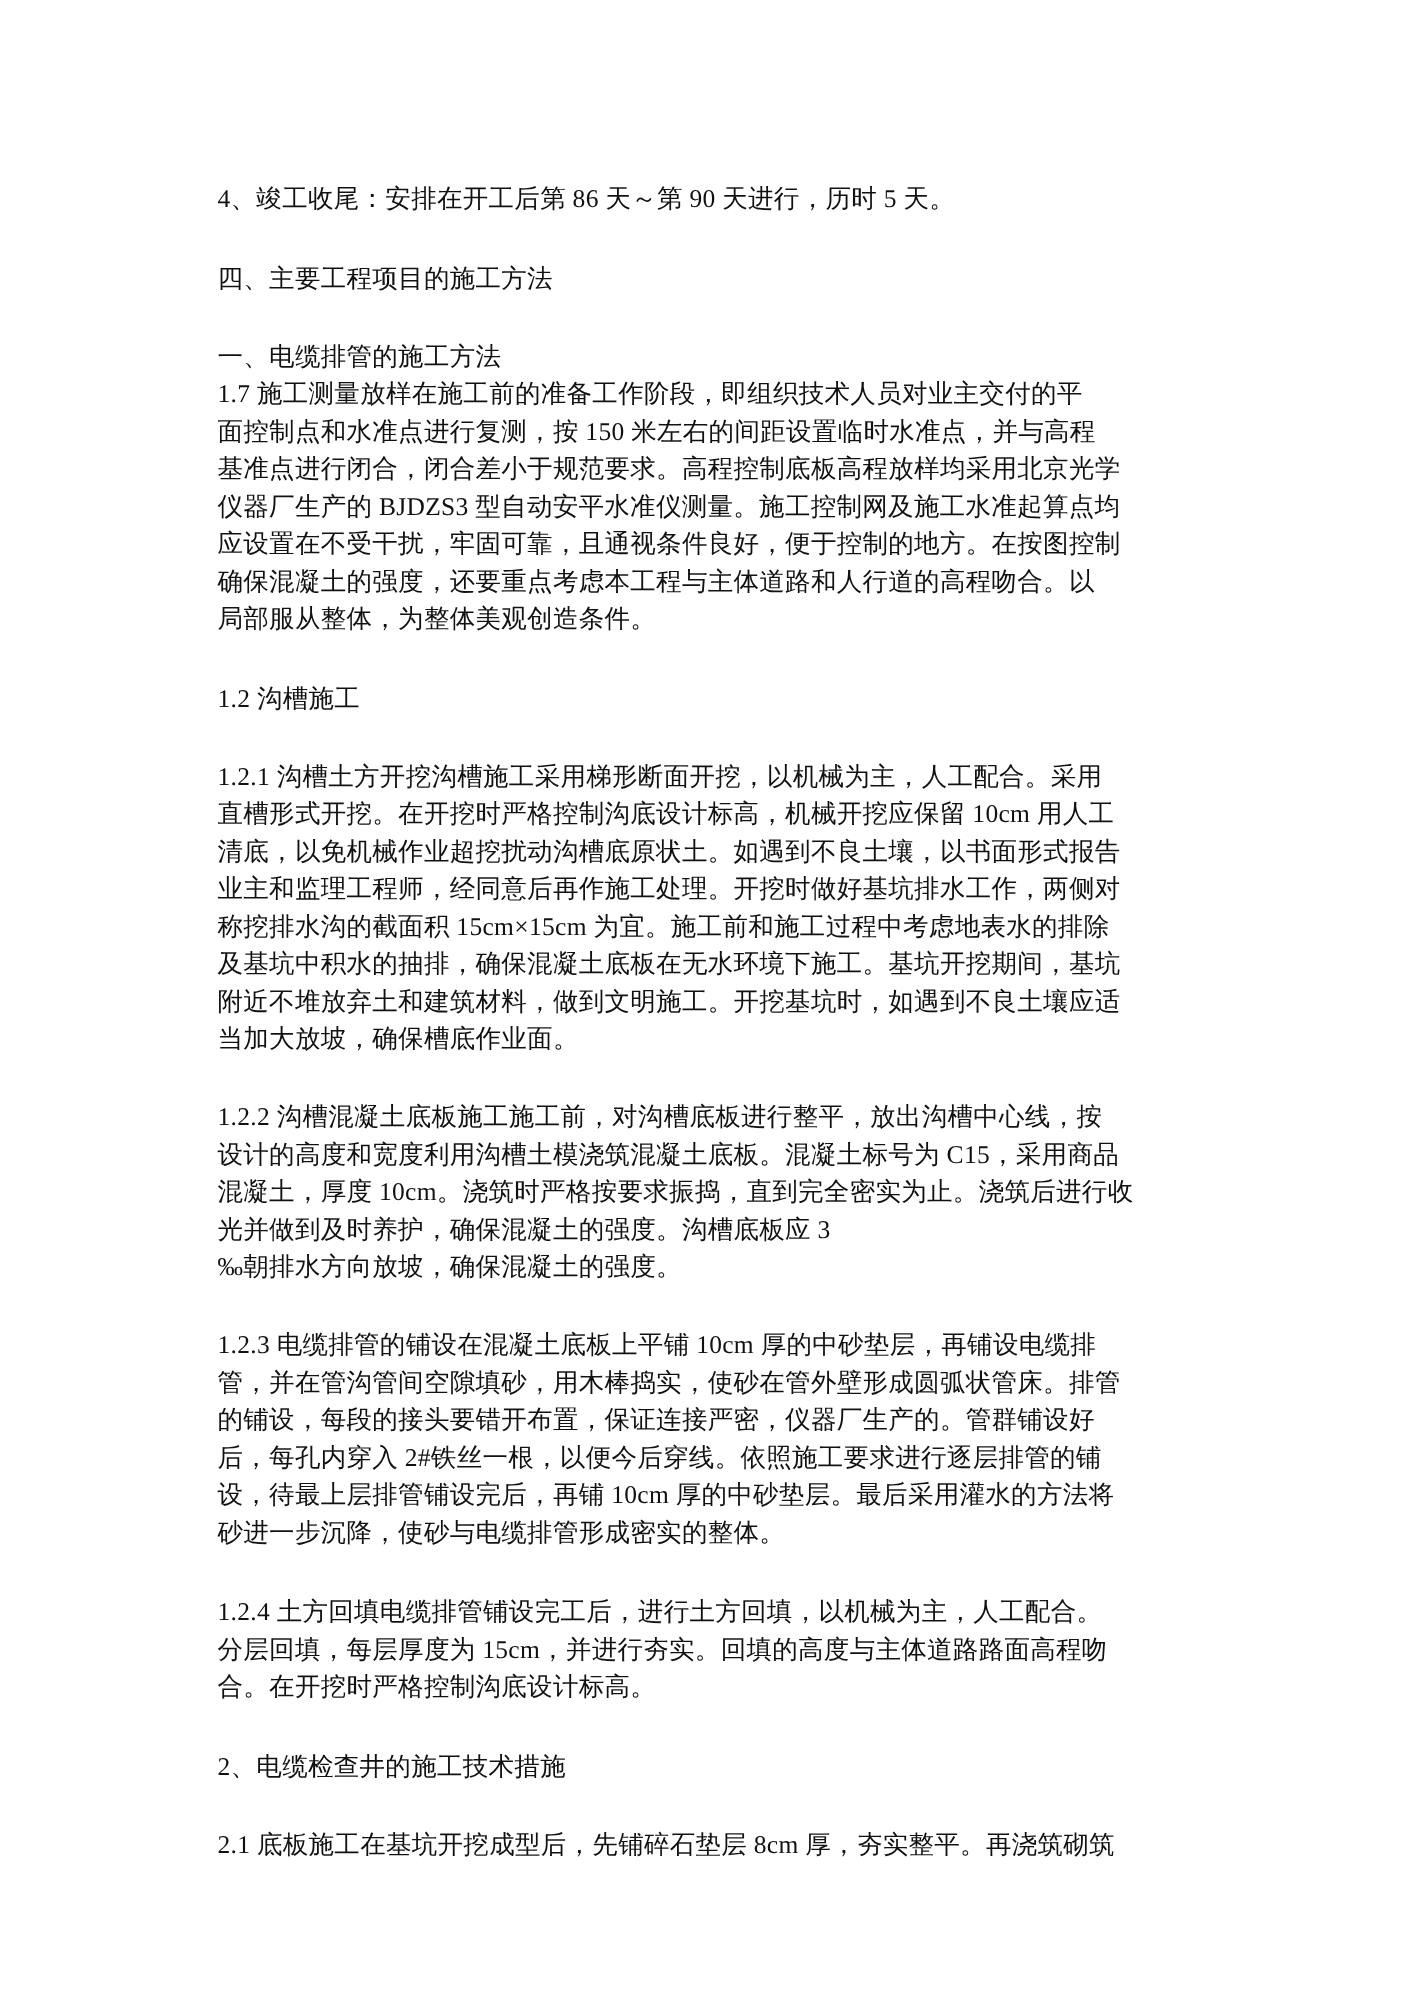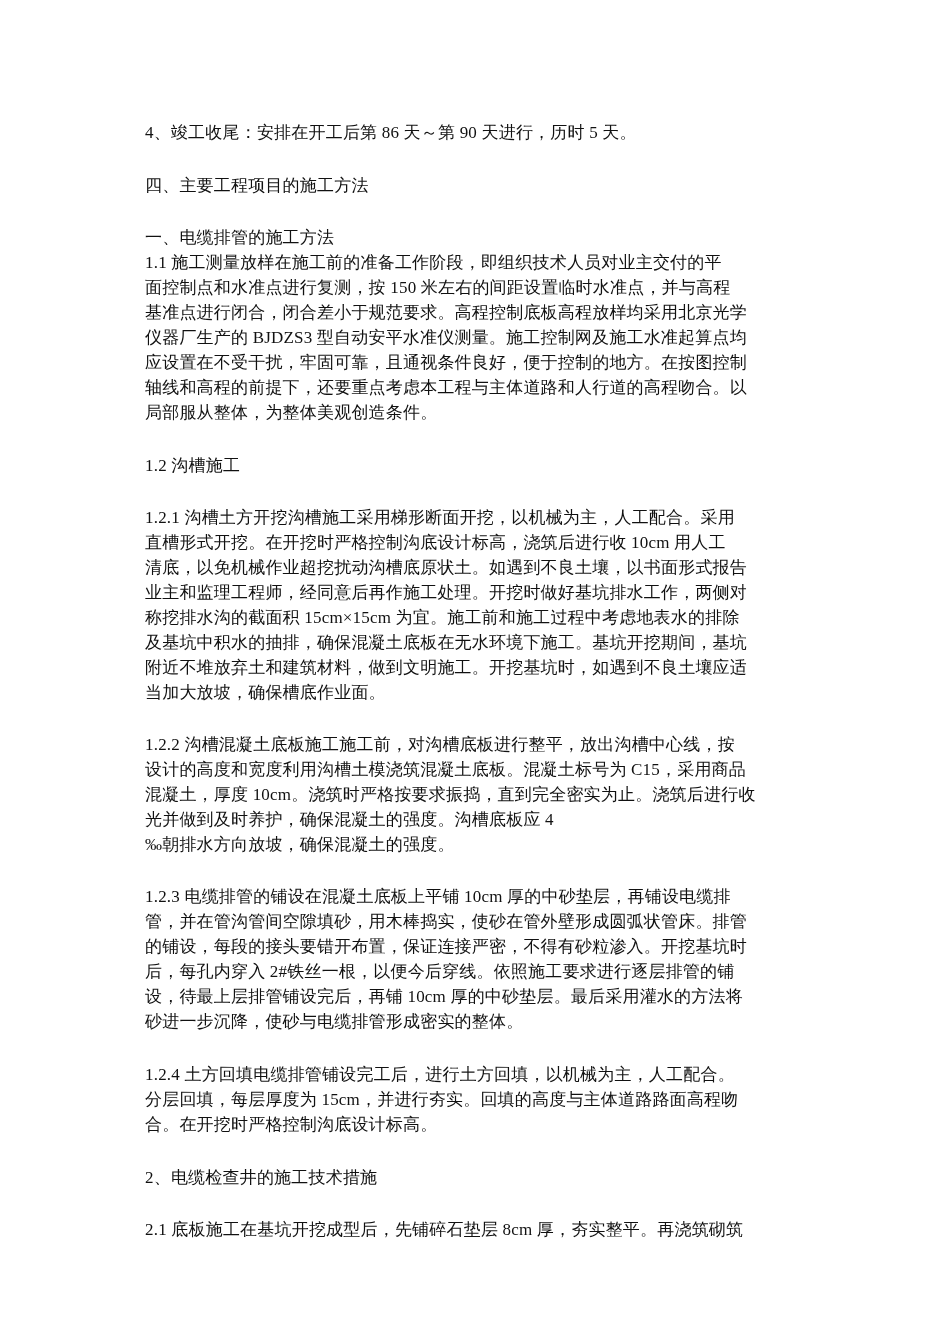"1.1 施工测量放样在施工前的准备工作阶段，即组织技术人员对业主交付的平" div.line { text: 1.1 -> 1.7 }
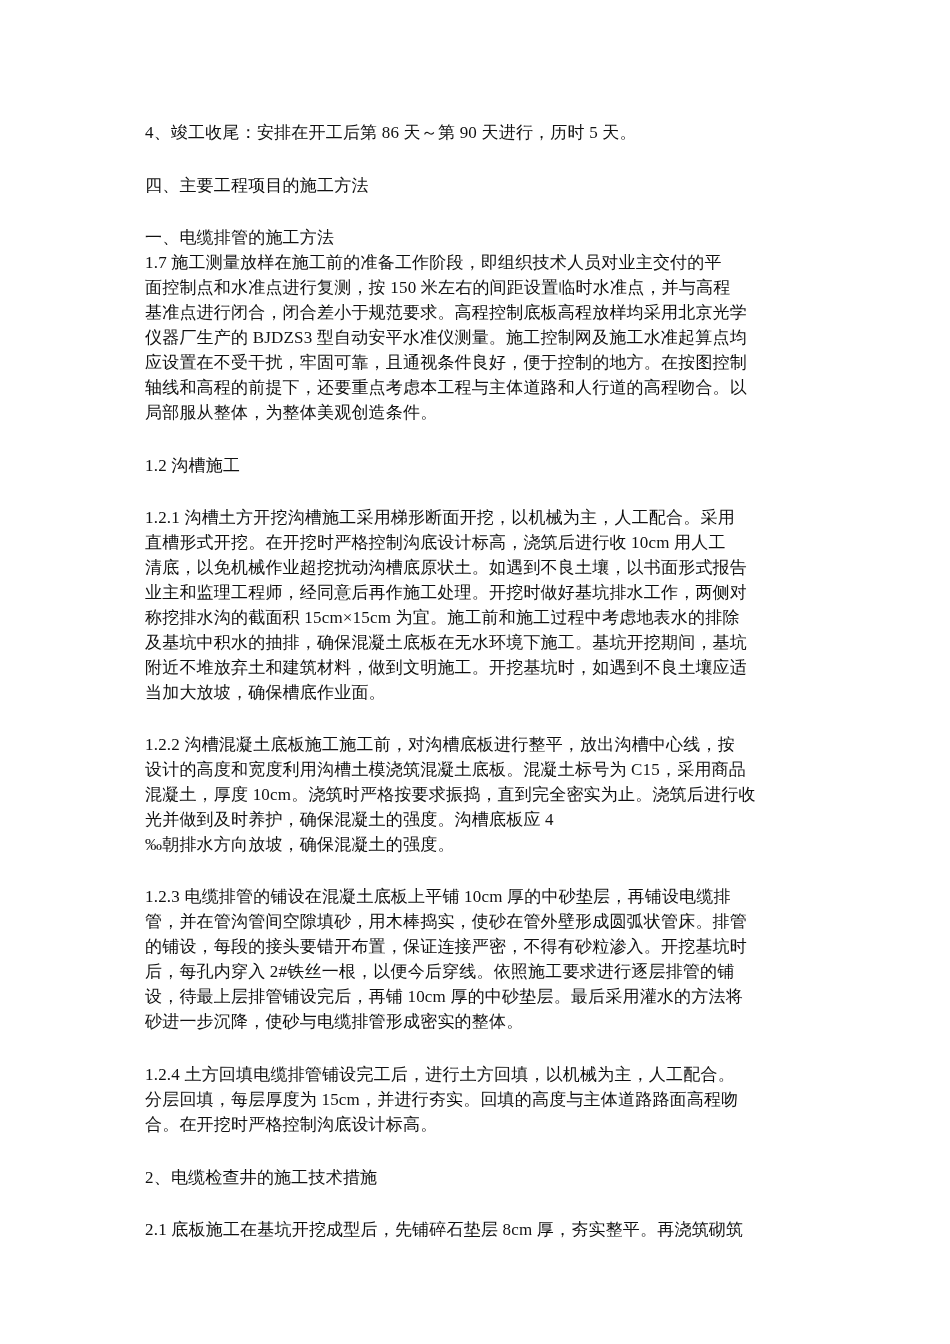"轴线和高程的前提下，还要重点考虑本工程与主体道路和人行道的高程吻合。以" div.line { text: 轴线和高程的前提下 -> 确保混凝土的强度 }
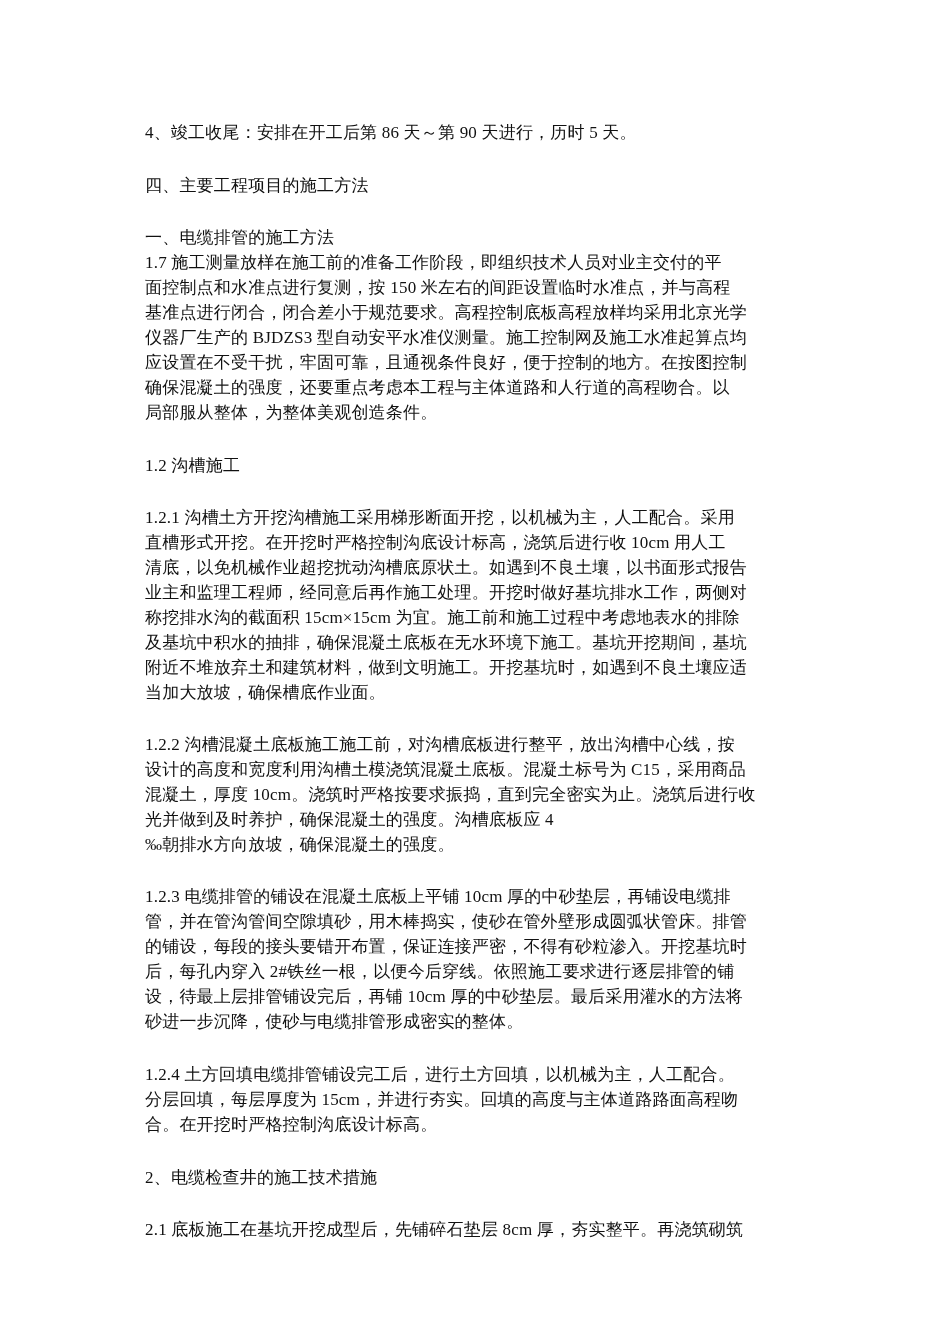"直槽形式开挖。在开挖时严格控制沟底设计标高，浇筑后进行收 10cm 用人工" div.line { text: 浇筑后进行收 -> 机械开挖应保留 }
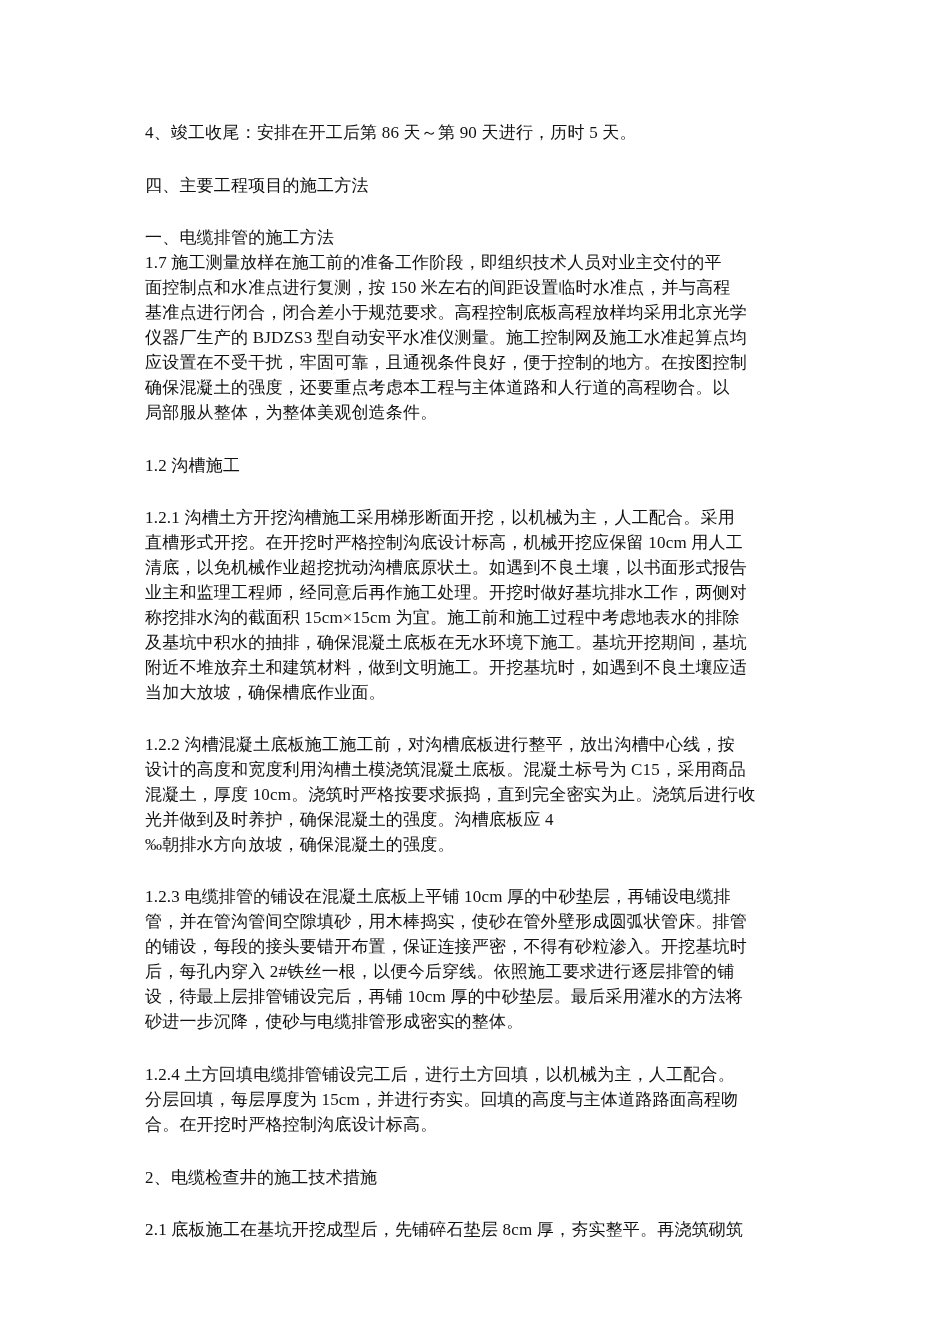"光并做到及时养护，确保混凝土的强度。沟槽底板应 4" div.line { text: 4 -> 3 }
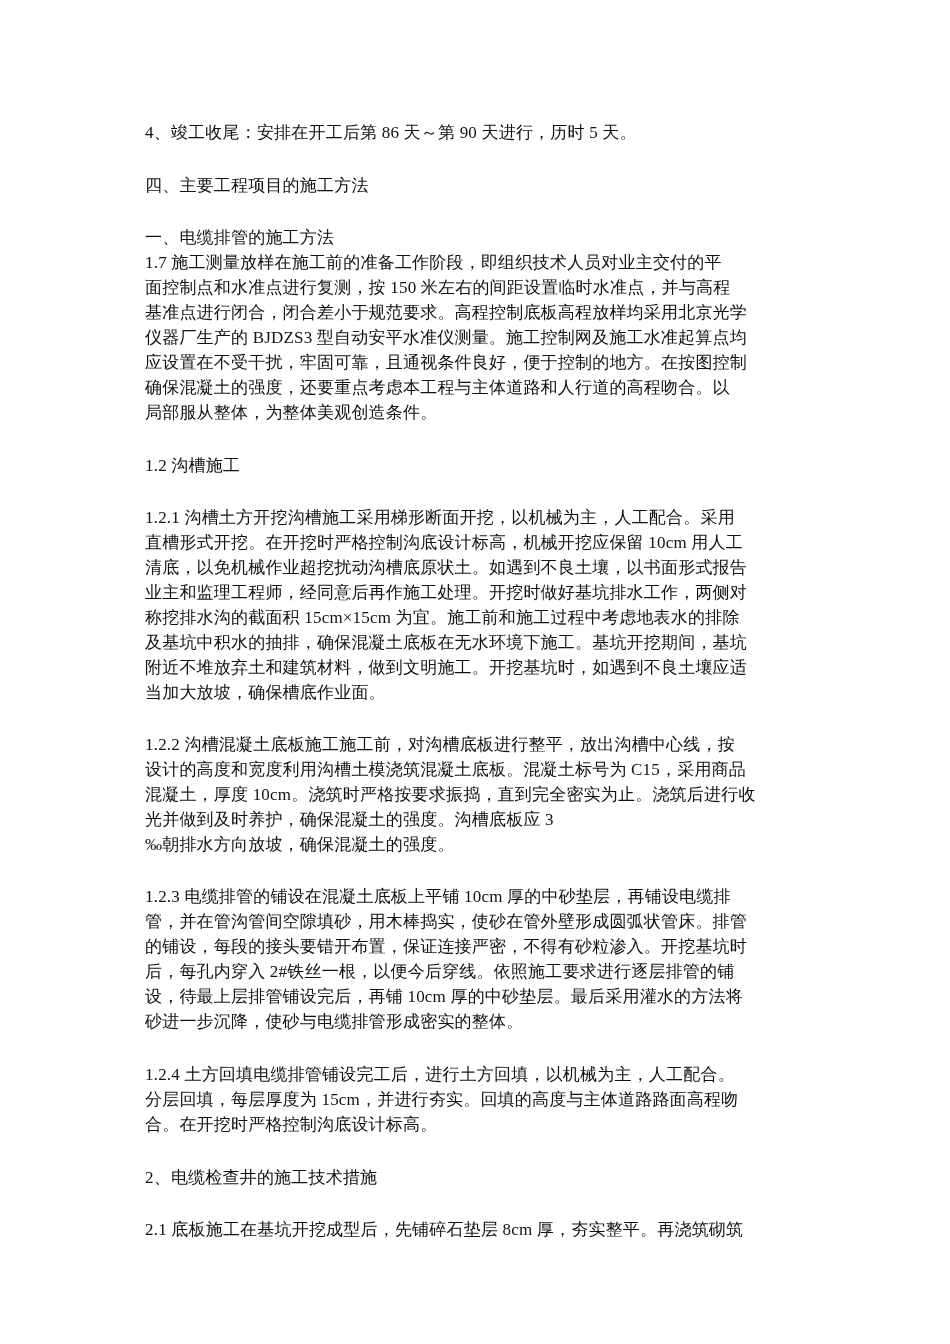"的铺设，每段的接头要错开布置，保证连接严密，不得有砂粒渗入。开挖基坑时" div.line { text: 不得有砂粒渗入。开挖基坑时 -> 仪器厂生产的。管群铺设好 }
